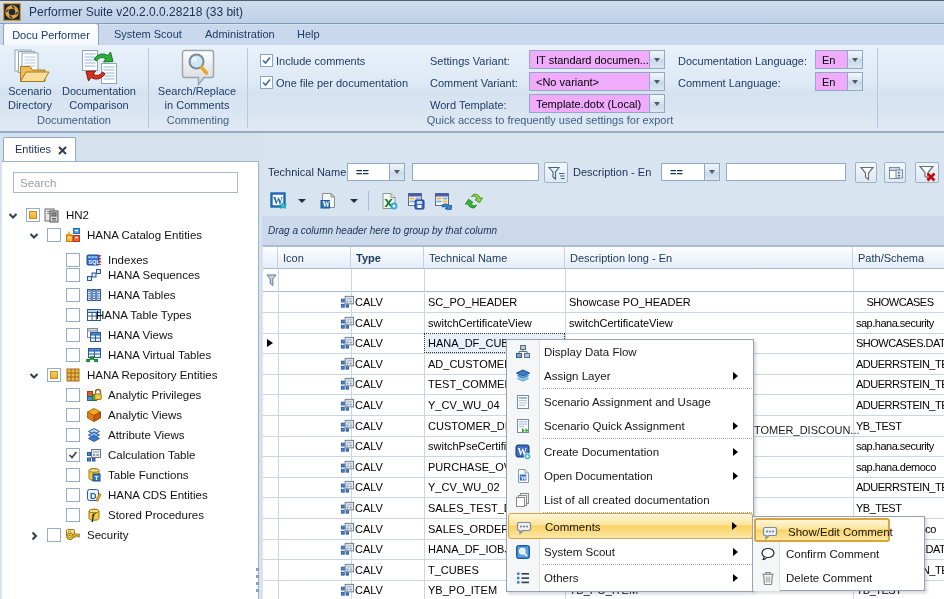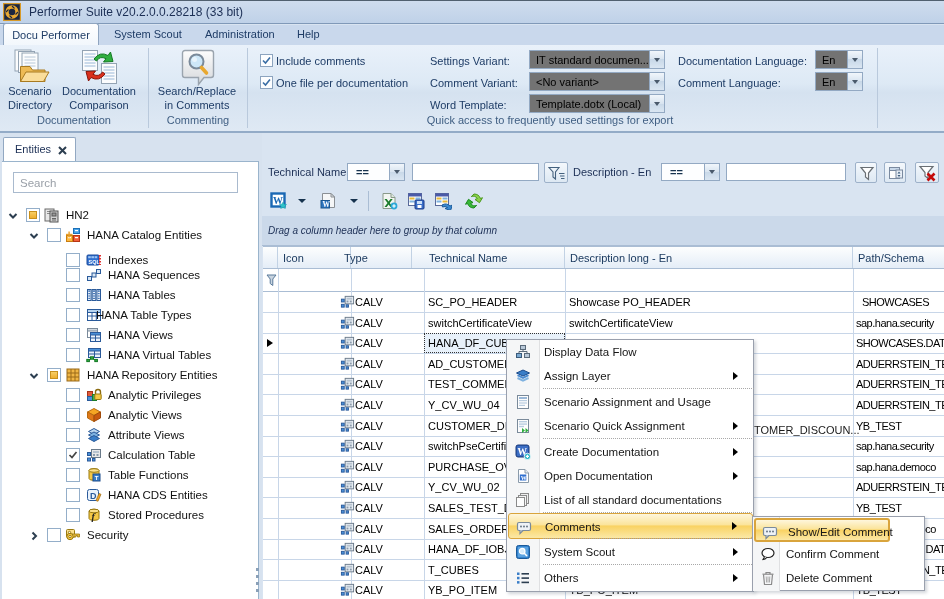"IT standard documen..." .dd { background: #737373 -> #f0abfc }
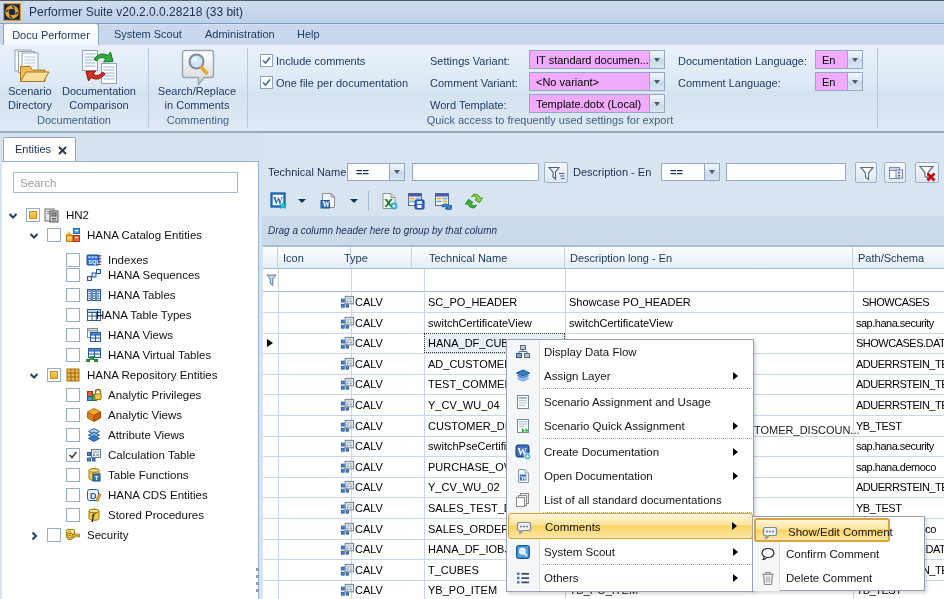"Type" div.hcell { font-weight: none -> bold; left: 76px -> 88px }
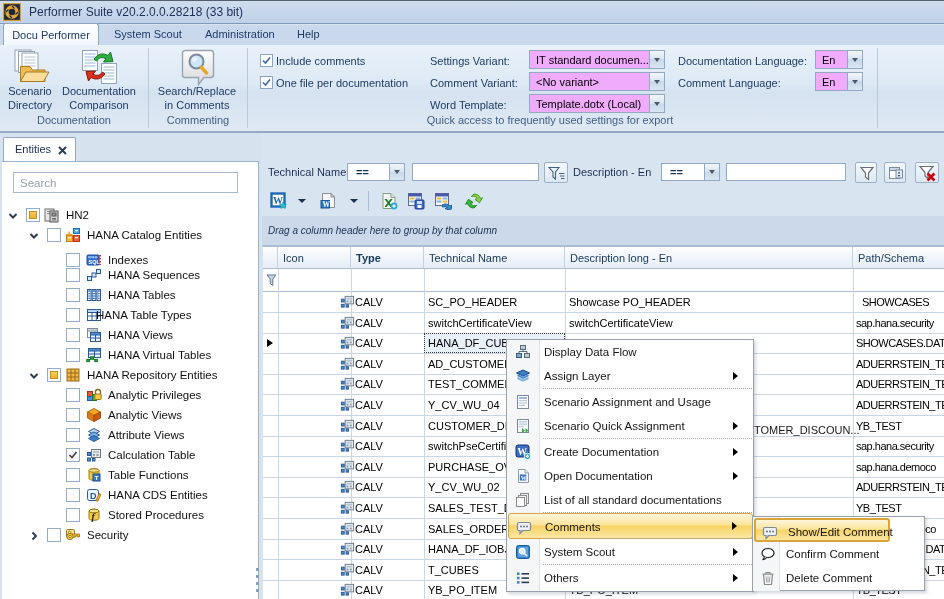"SHOWCASES" div.gcell { padding-left: 9px -> 3px; text-align: none -> center }
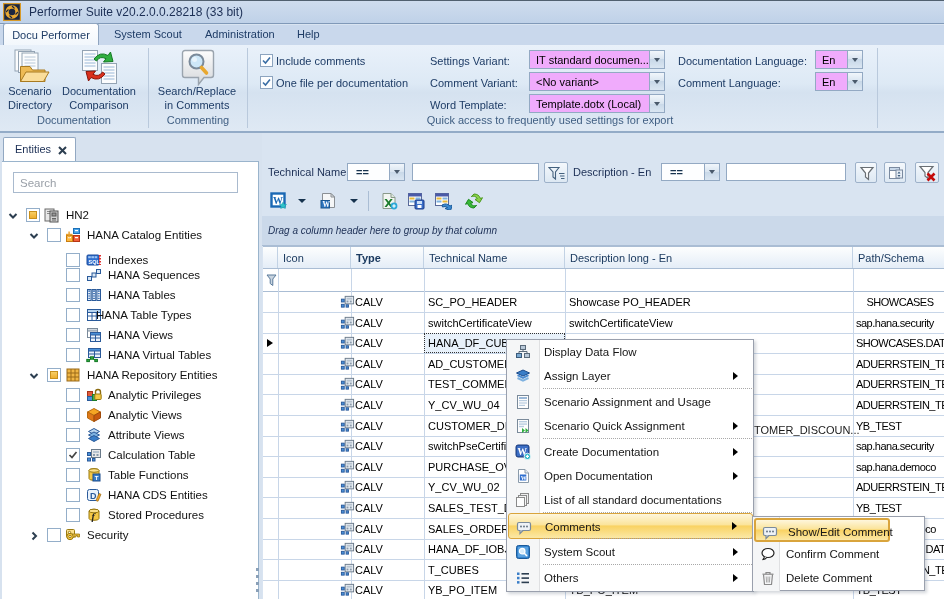"List of all standard documentations" span.mtxt { text: standard documentations -> created documentation }
